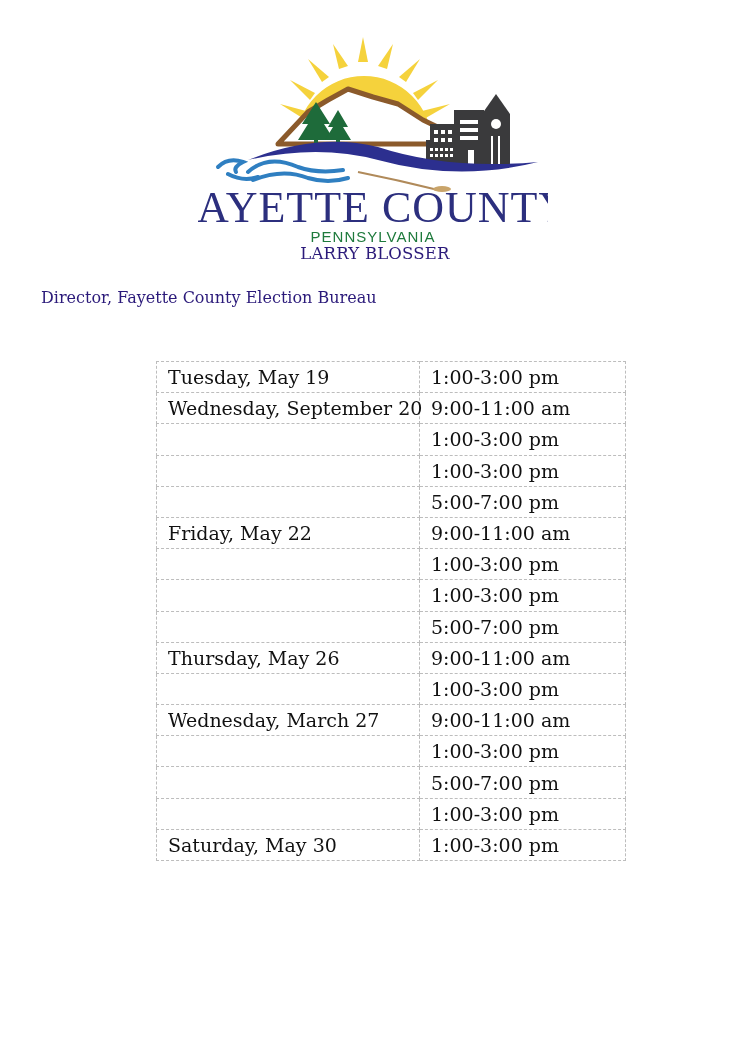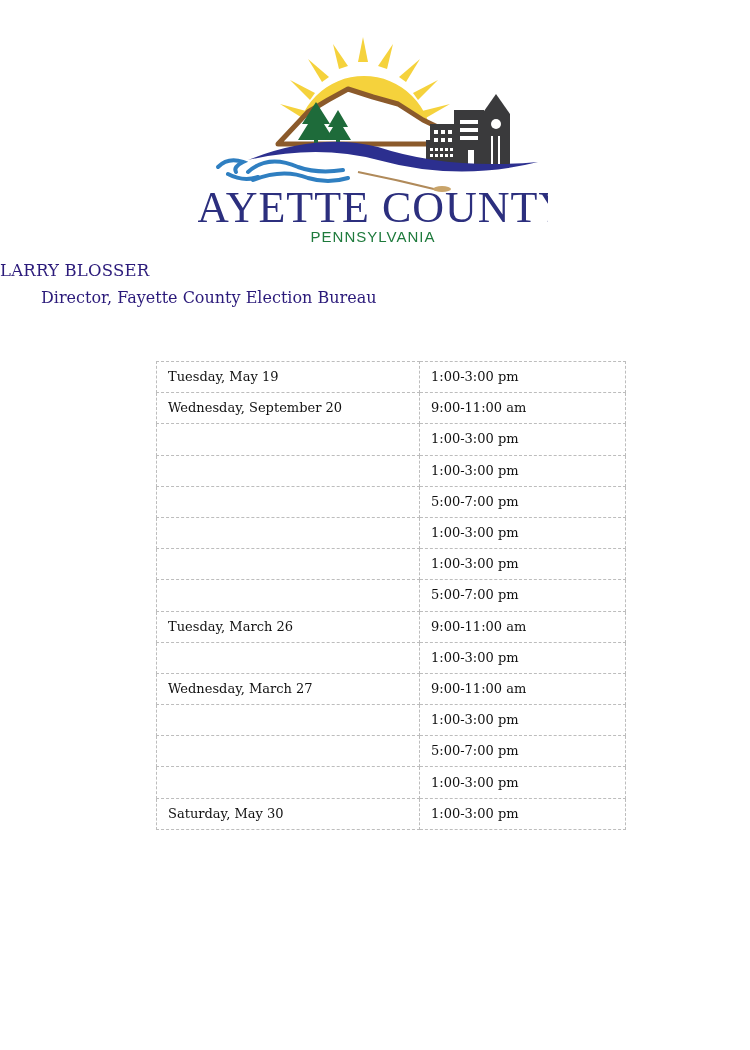"LARRY BLOSSER" .person-name { text-align: left -> center; top: 261px -> 244px }
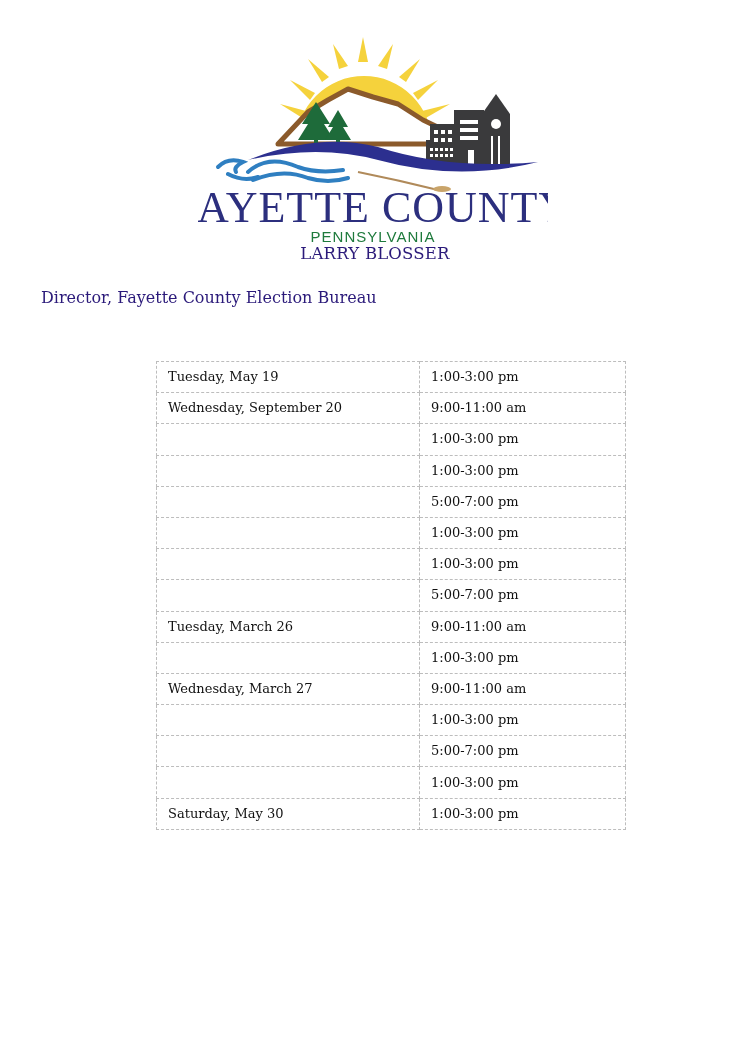"Tuesday, May 19" table.schedule td { font-size: 13px -> 19px }
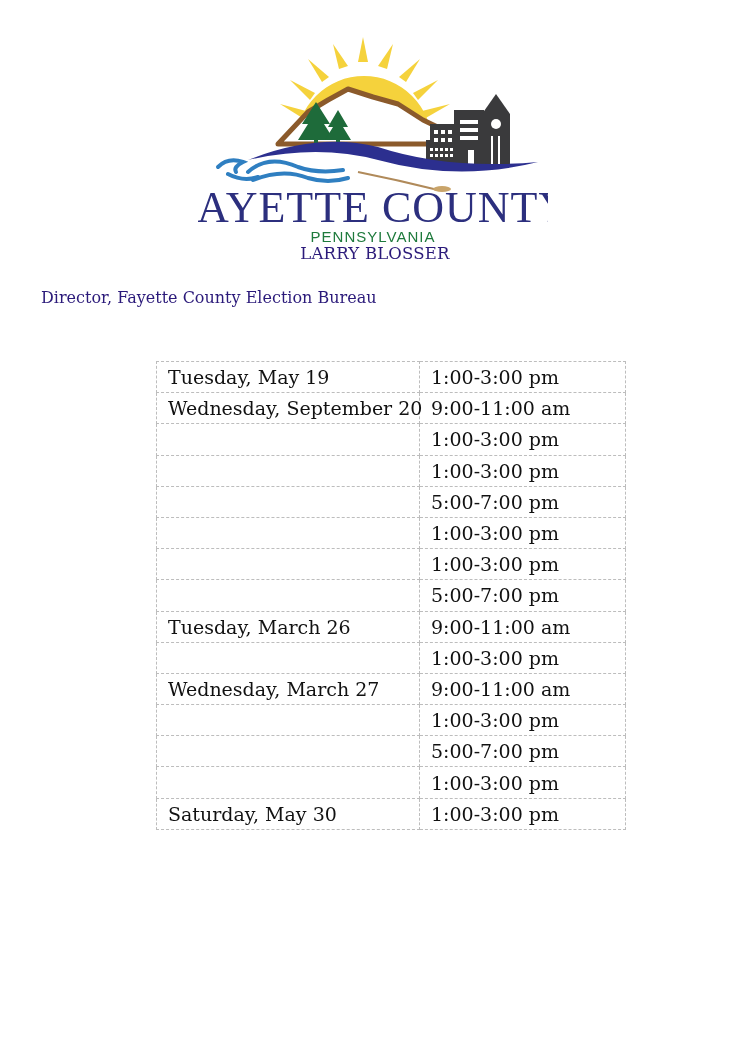"Friday, May 22" tr { html: none -> <tr> <td>Friday, May 22</td> <td>9:00-11:00 am</td> </tr> }
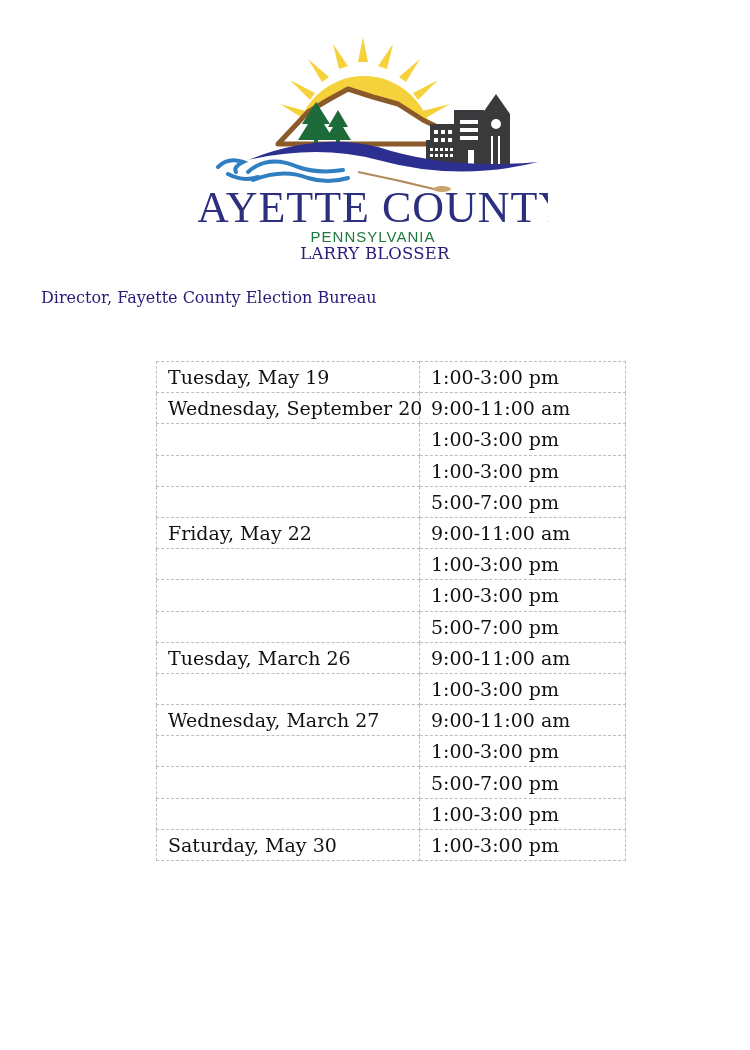"Tuesday, March 26" td.day { text: Tuesday, March -> Thursday, May }
